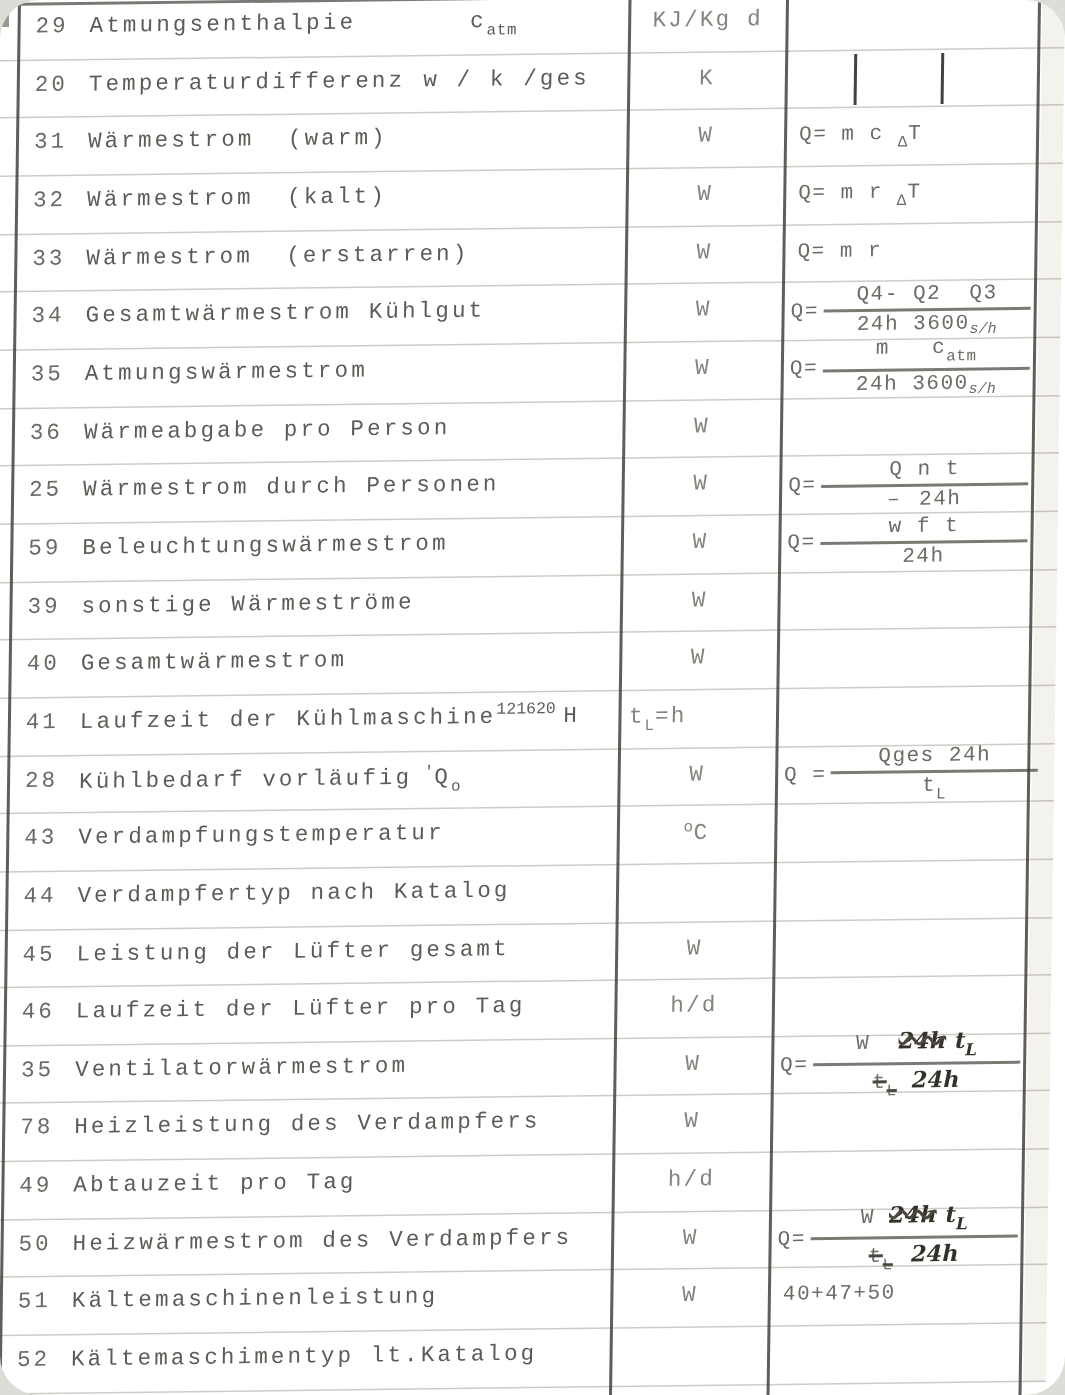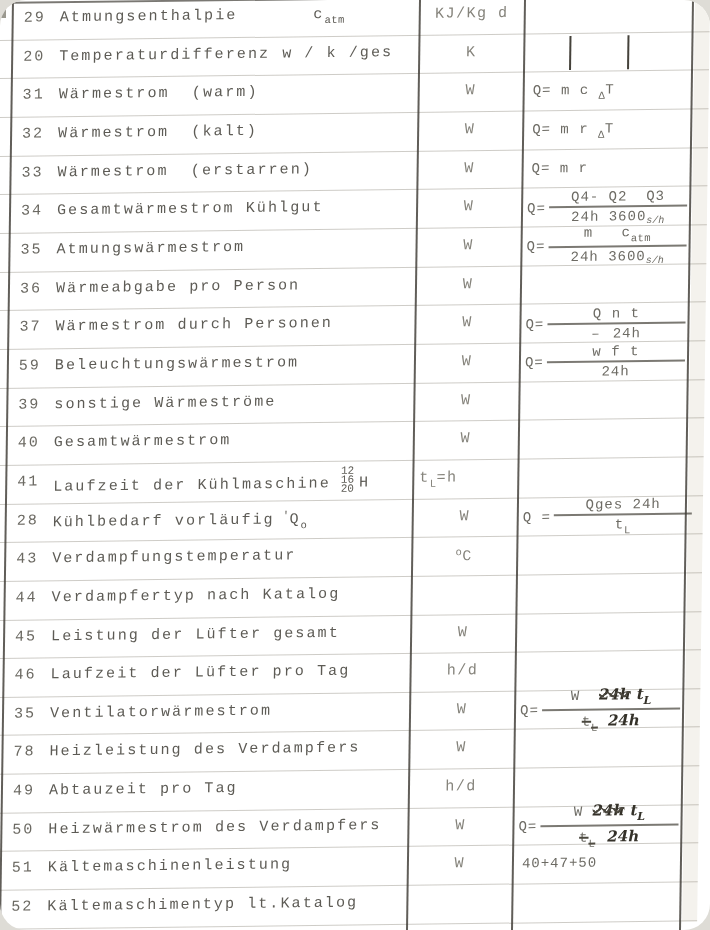"37" span.num { text: 37 -> 25 }
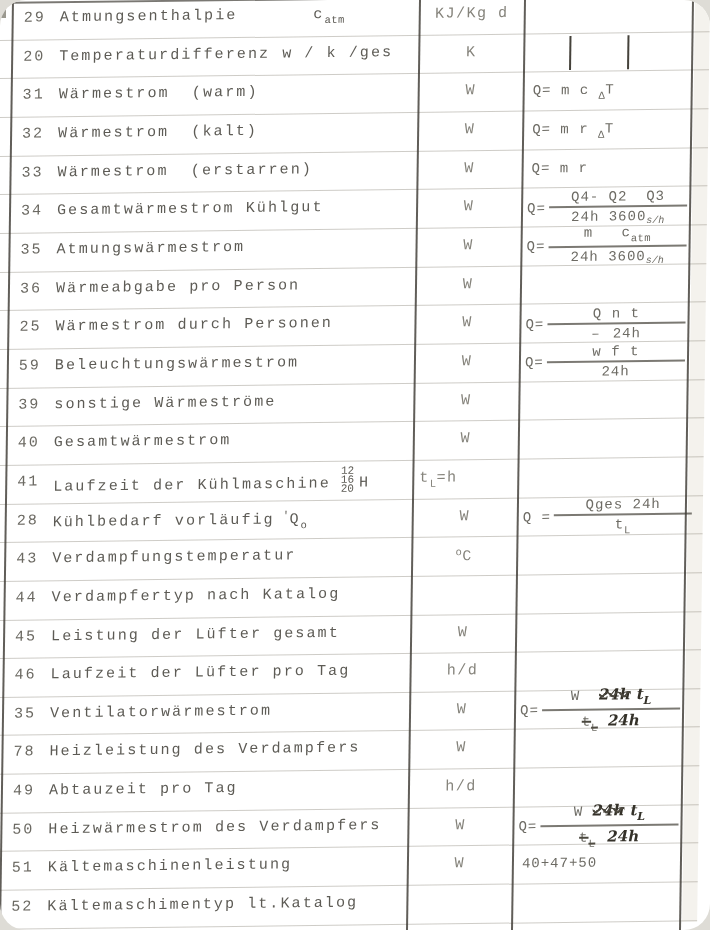"12" .stack { flex-direction: column -> none; margin-left: 10px -> none }
